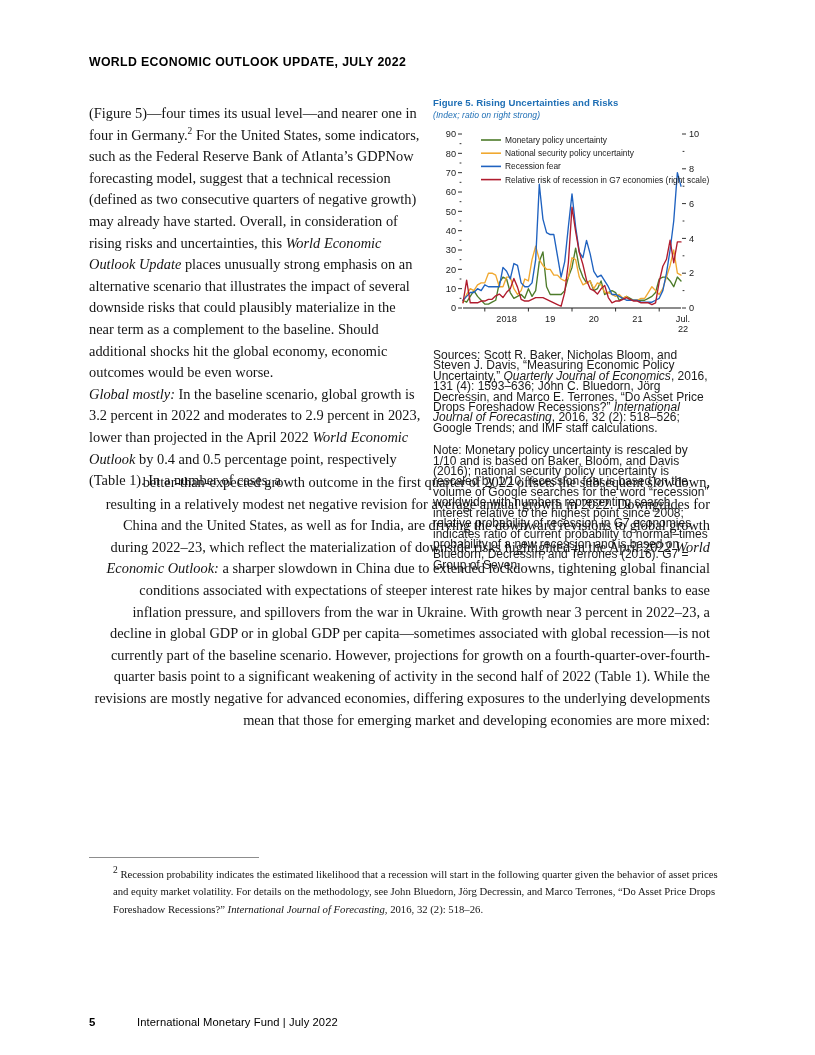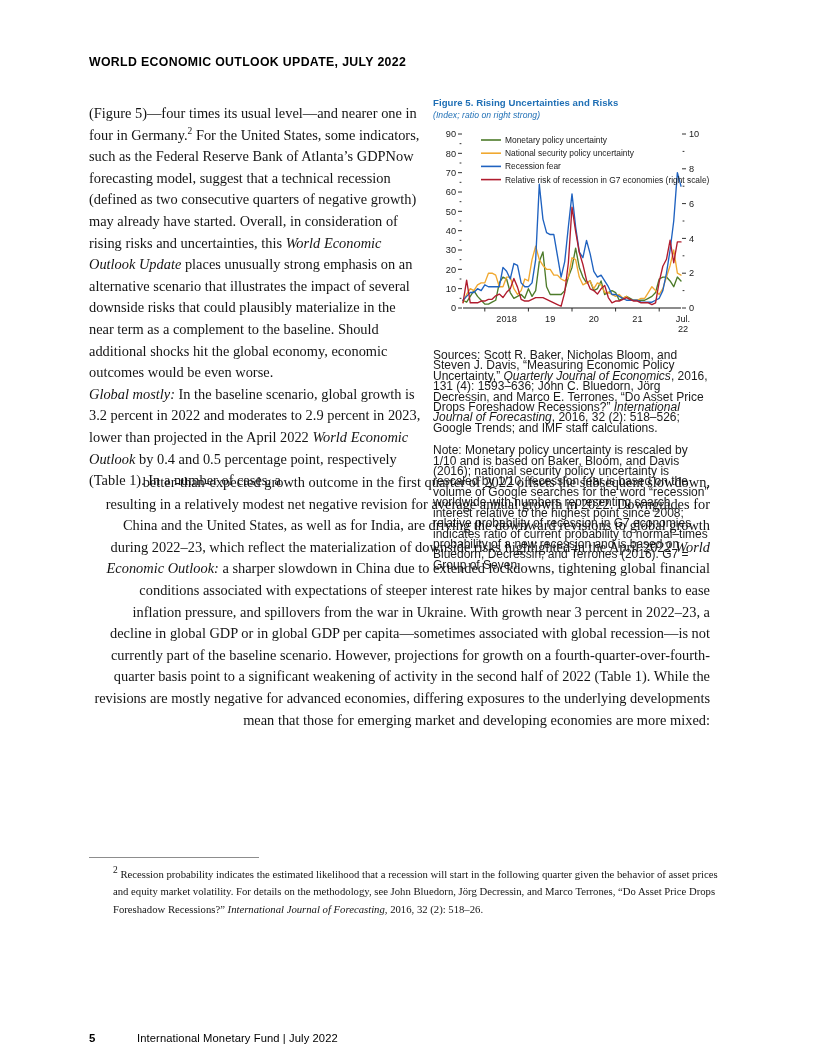"International Monetary Fund | July" .pg-imprint { margin-top: 16px -> none }
